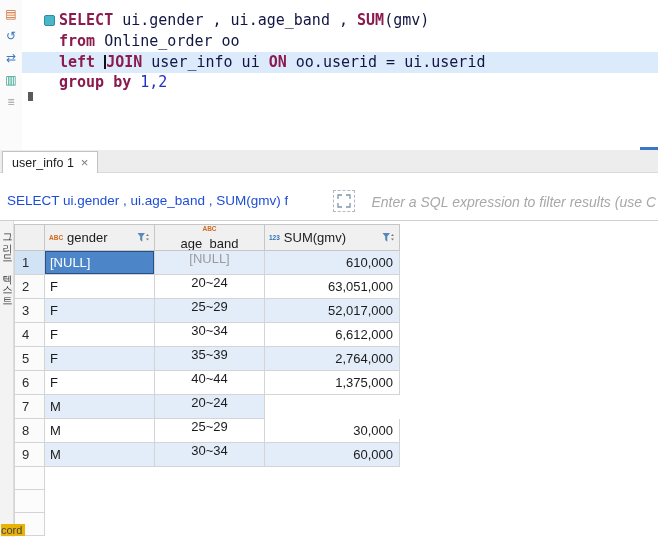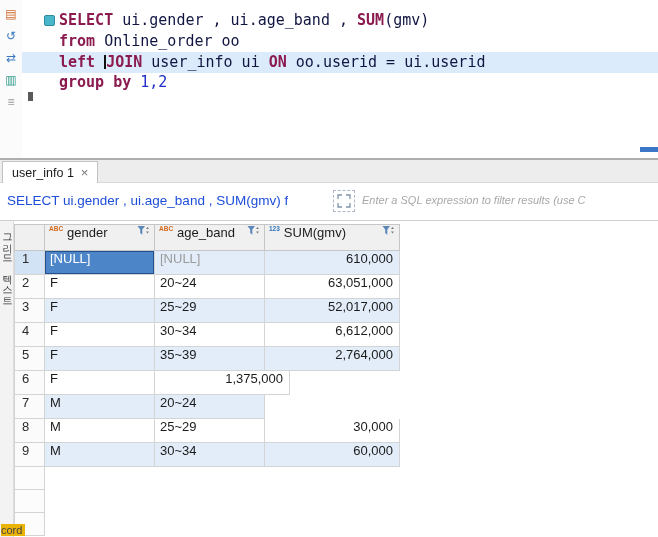"user_info 1" .tabbar { top: 160px -> 150px }
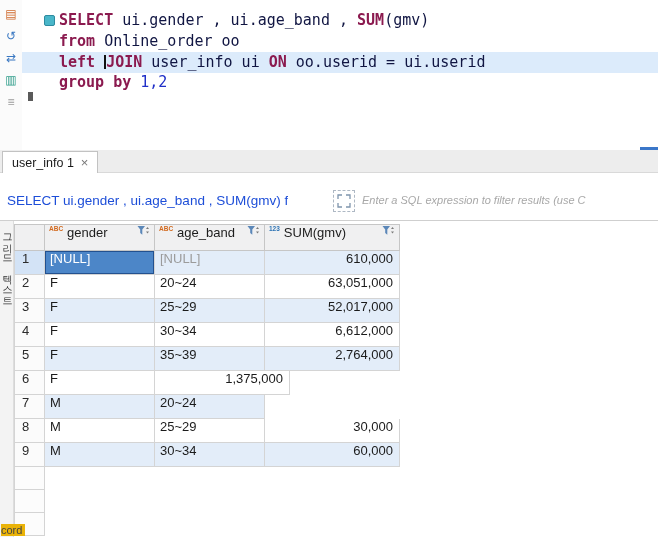"Enter a SQL expression to" .filter-ph { font-size: 11px -> 14px; text-align: none -> right }
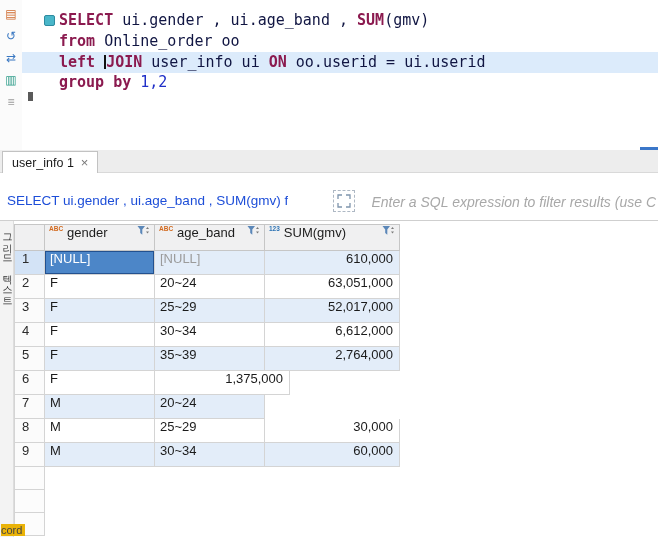"gender" .cell { align-items: flex-start -> center }
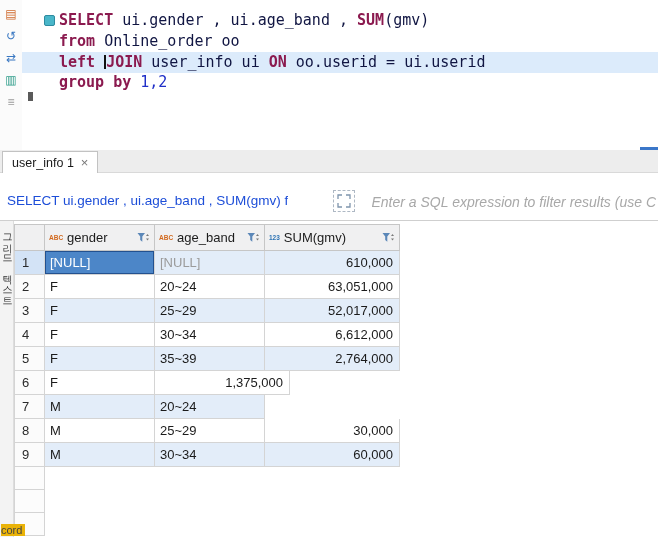"age_band" .c1 { flex-direction: none -> column }
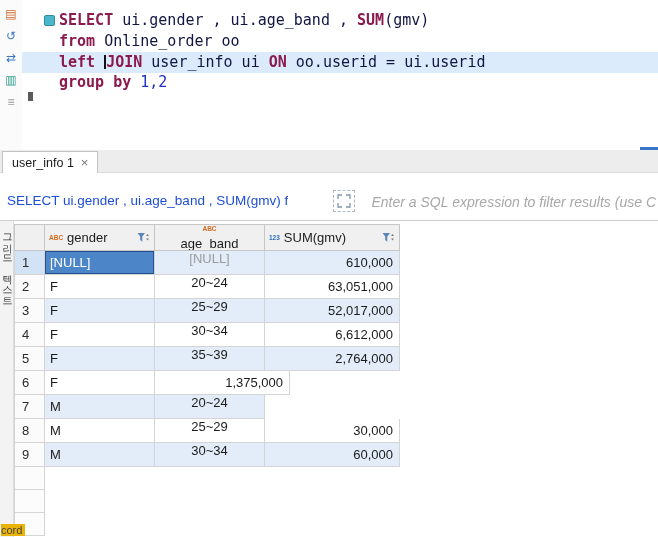"40~44" div.cell { html: none -> <div>40~44</div> }
